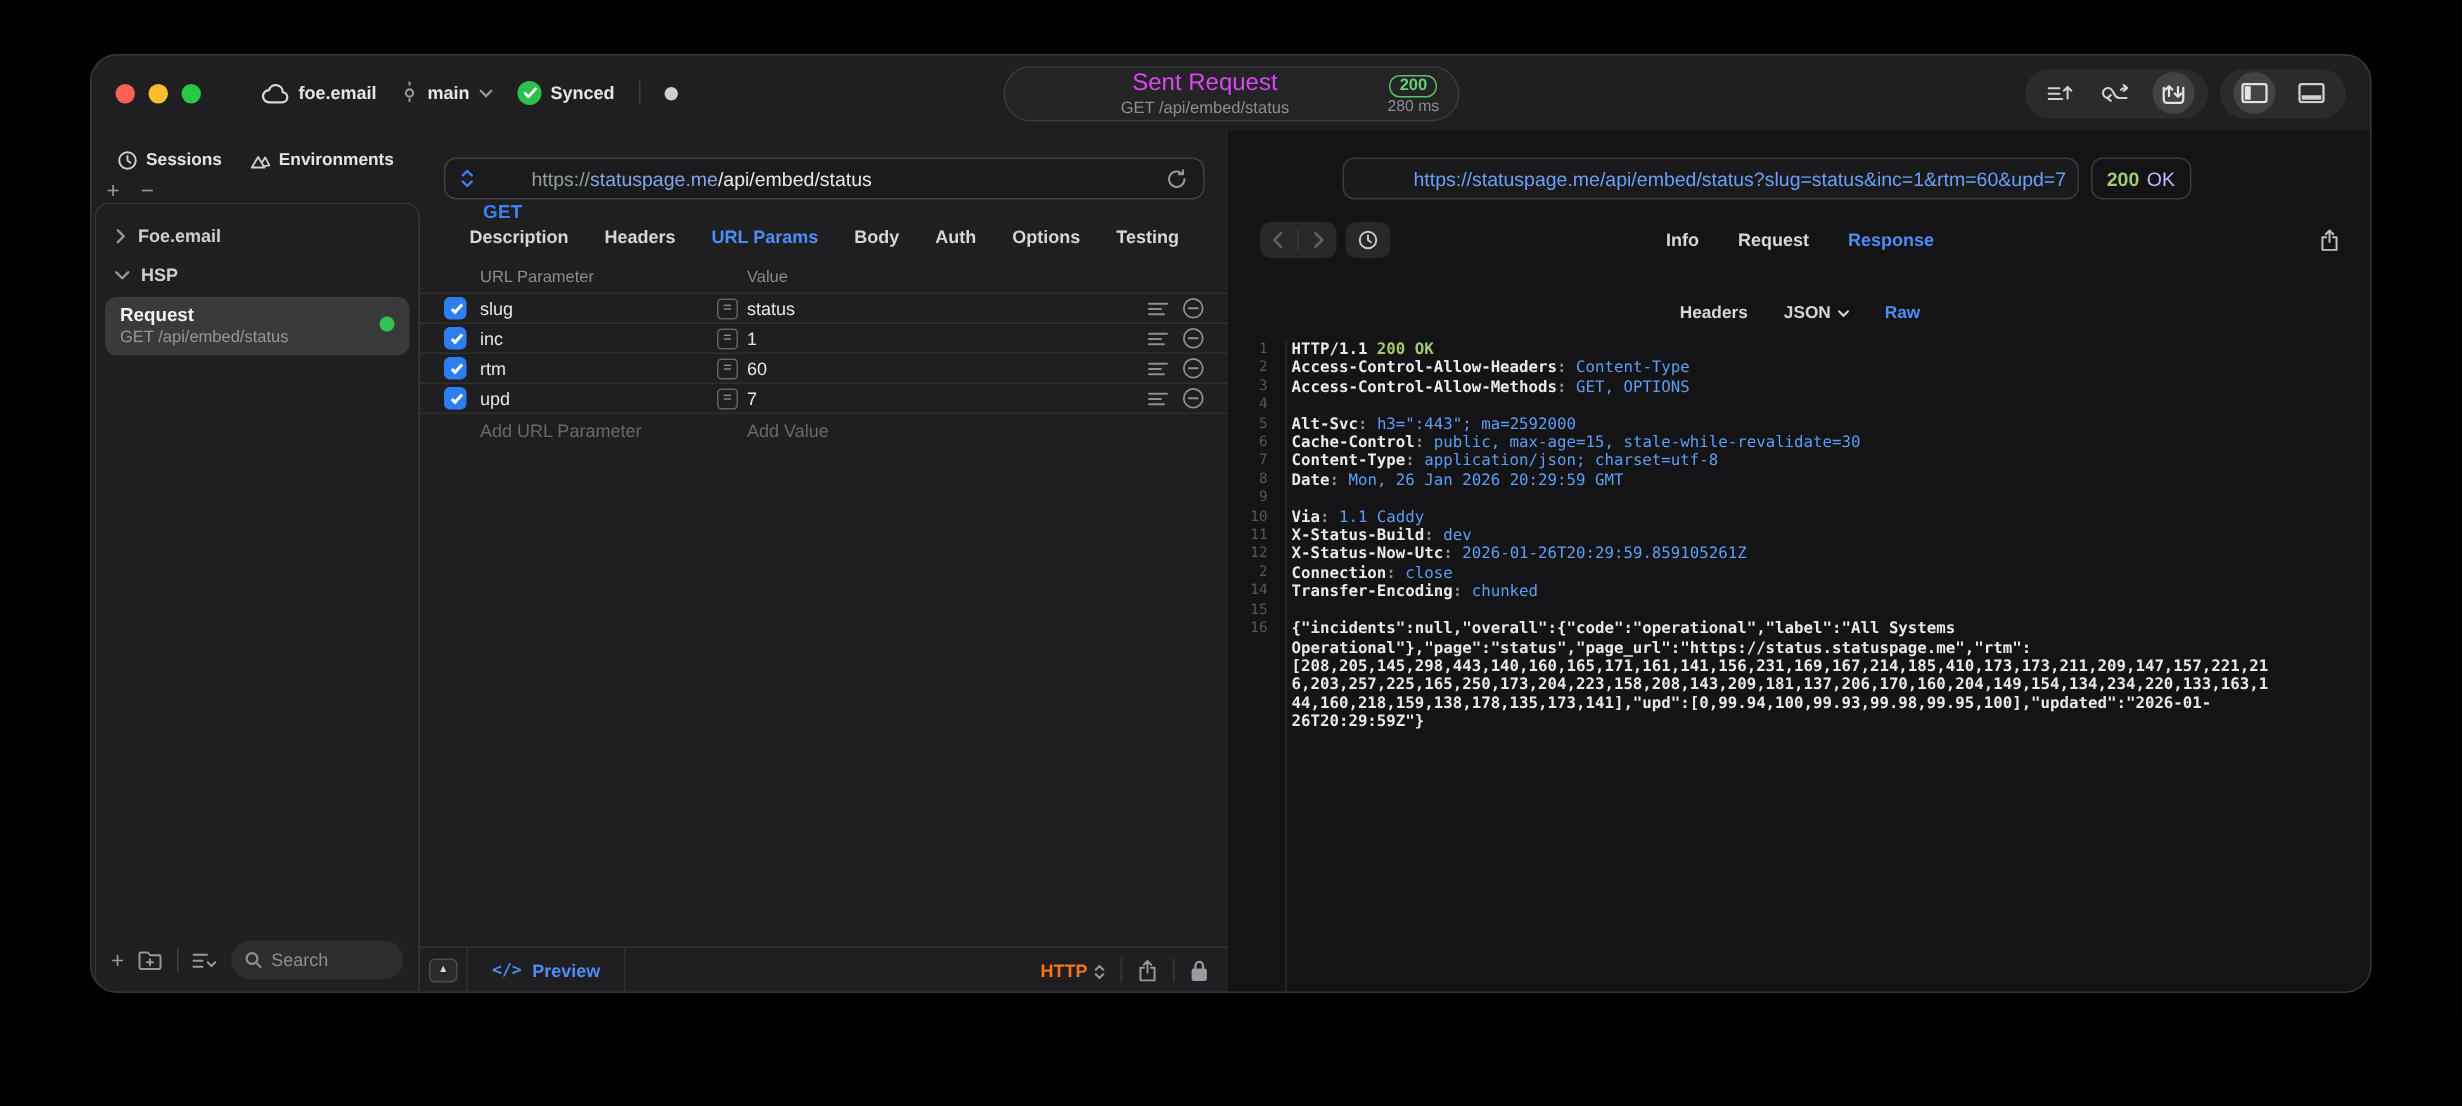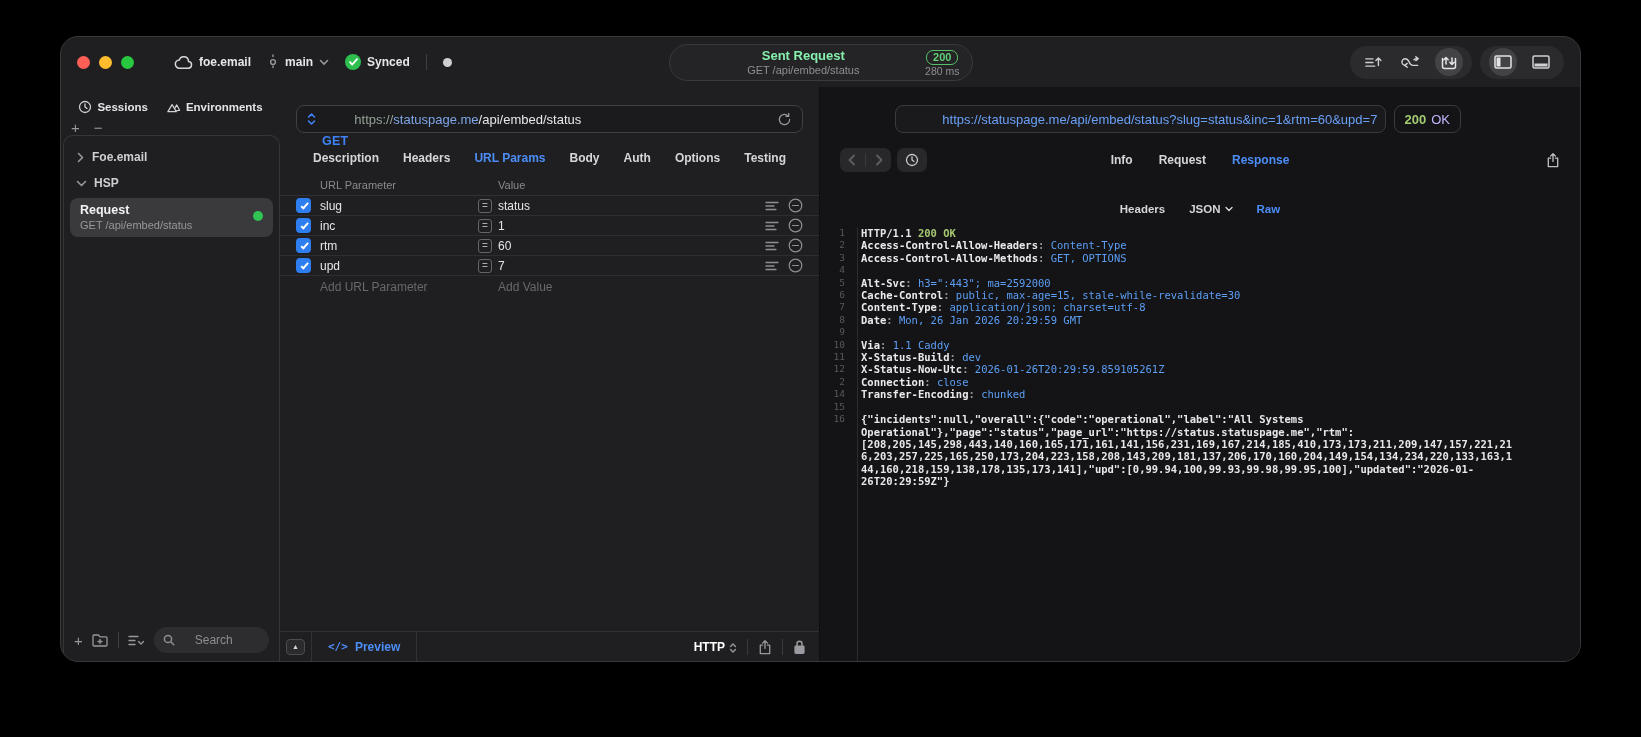"Sent Request" .tc-title { color: #86efac -> #d946ef; font-size: 13px -> 16px; font-weight: 700 -> 400 }
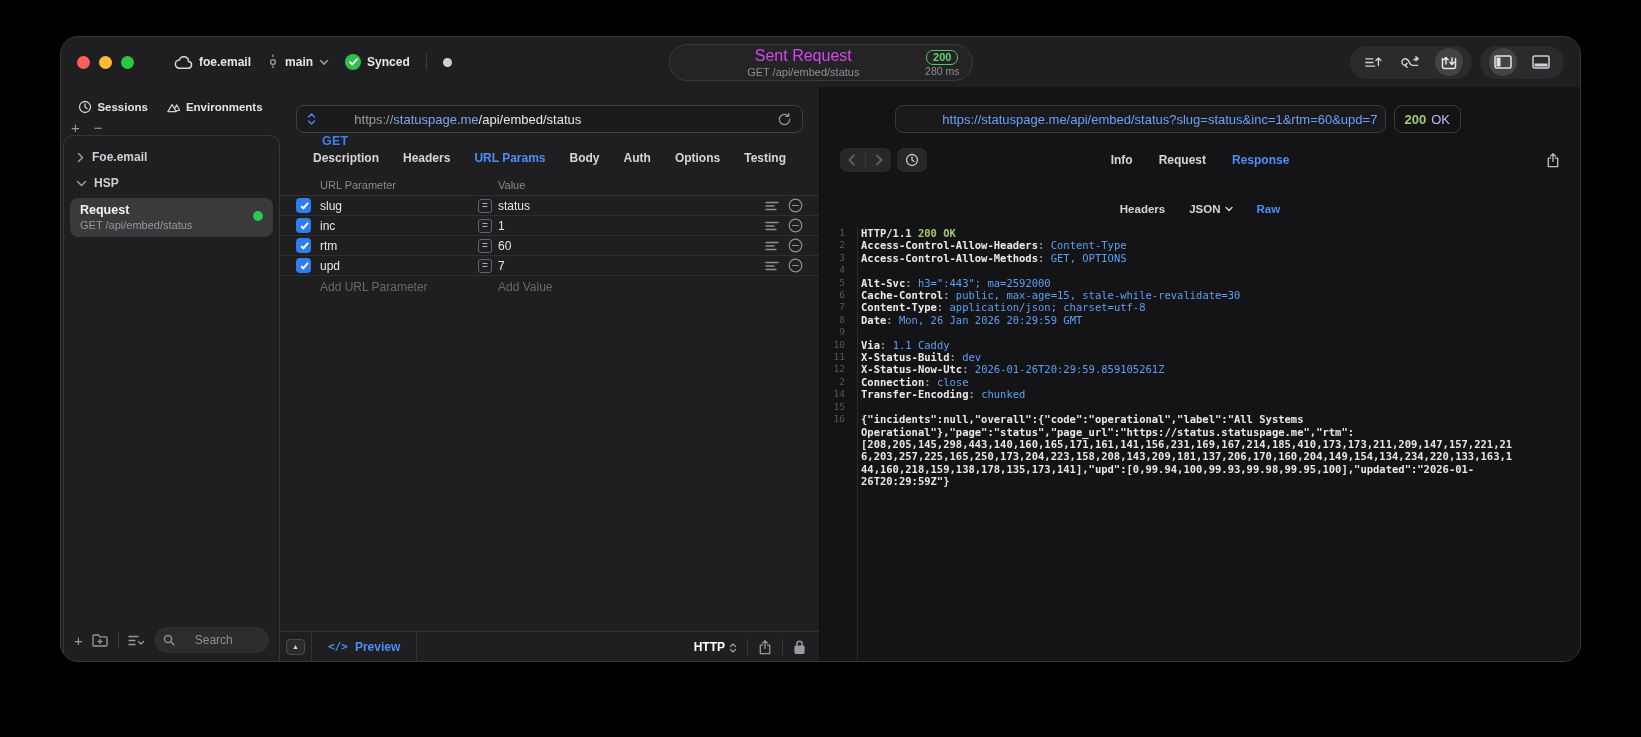"Search" .search-box { gap: 20px -> 6px }
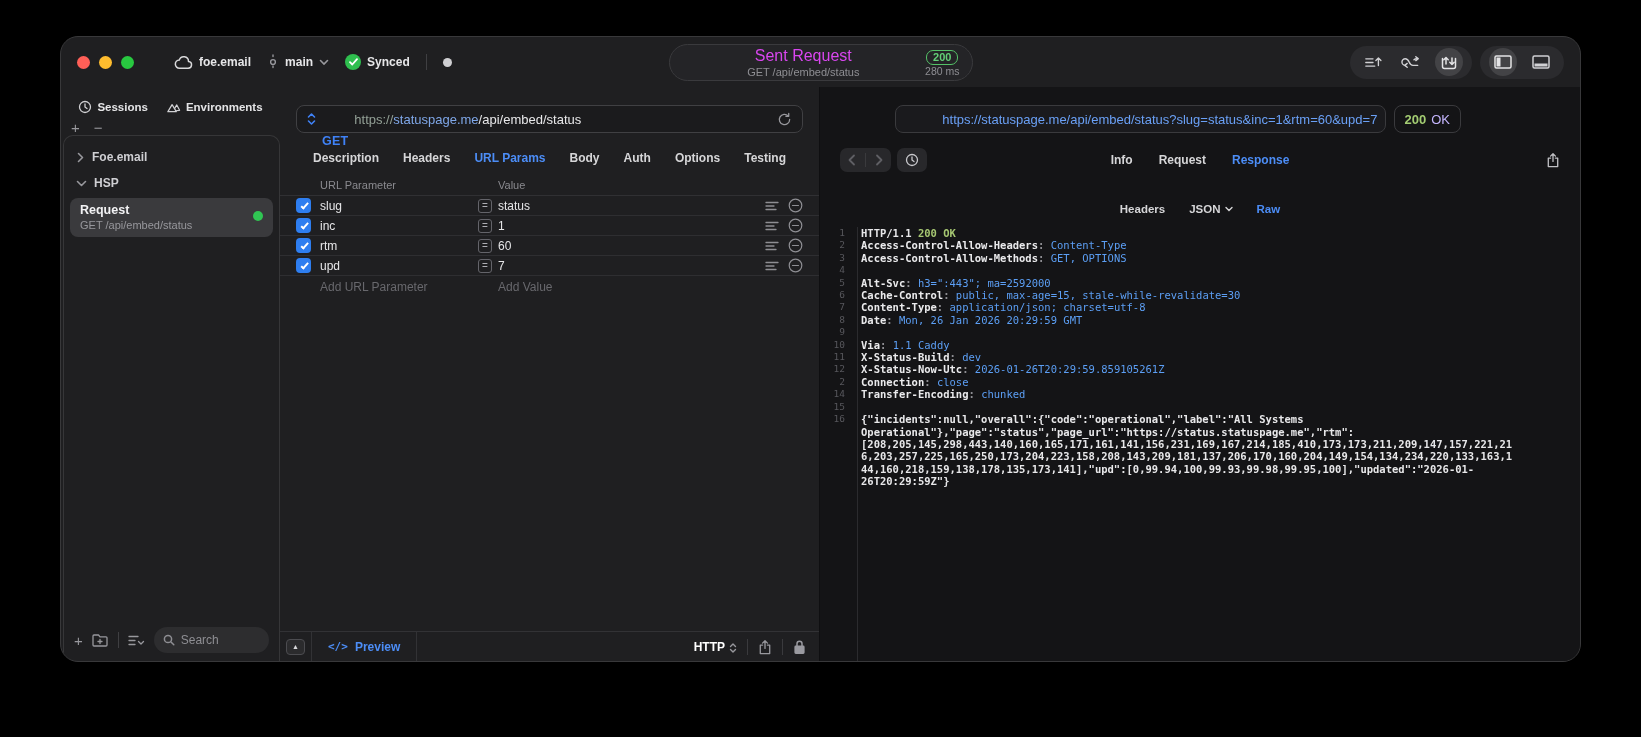"HTTP" .proto { color: #ffffff -> #f97316 }
